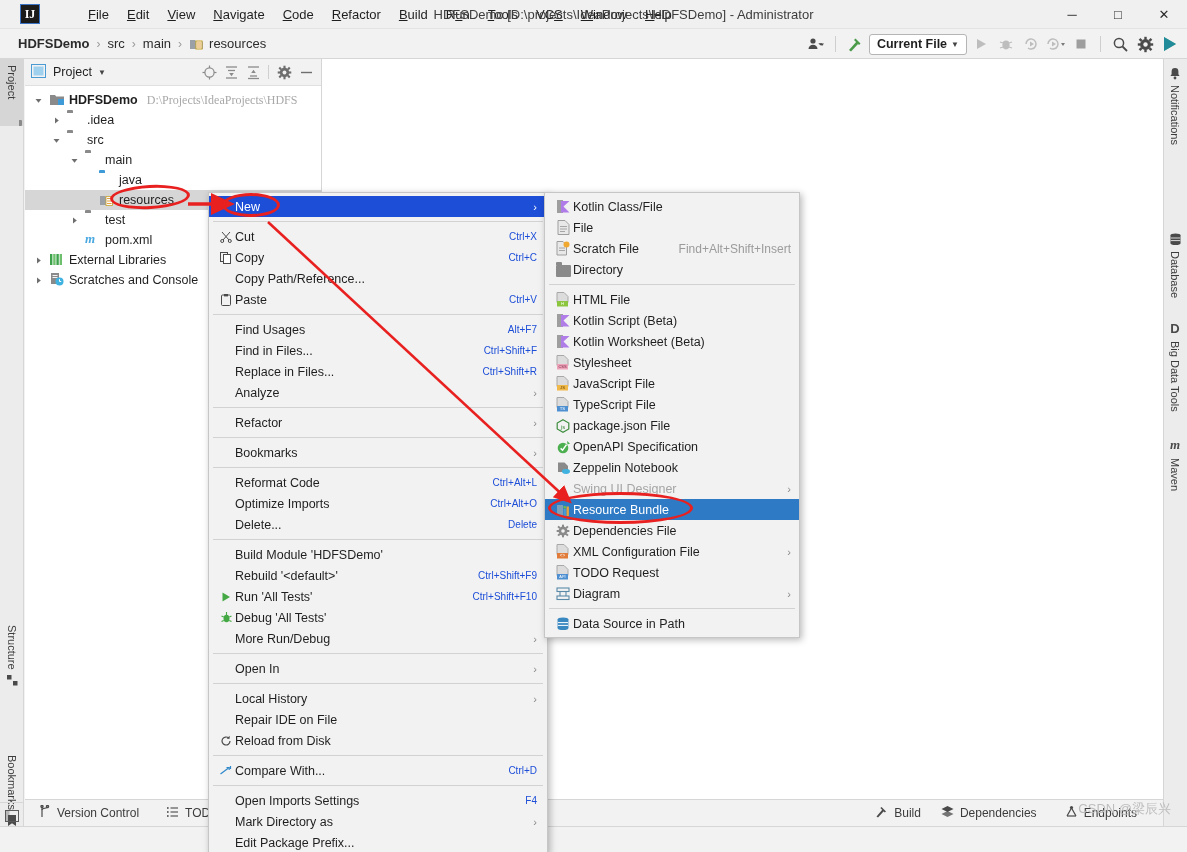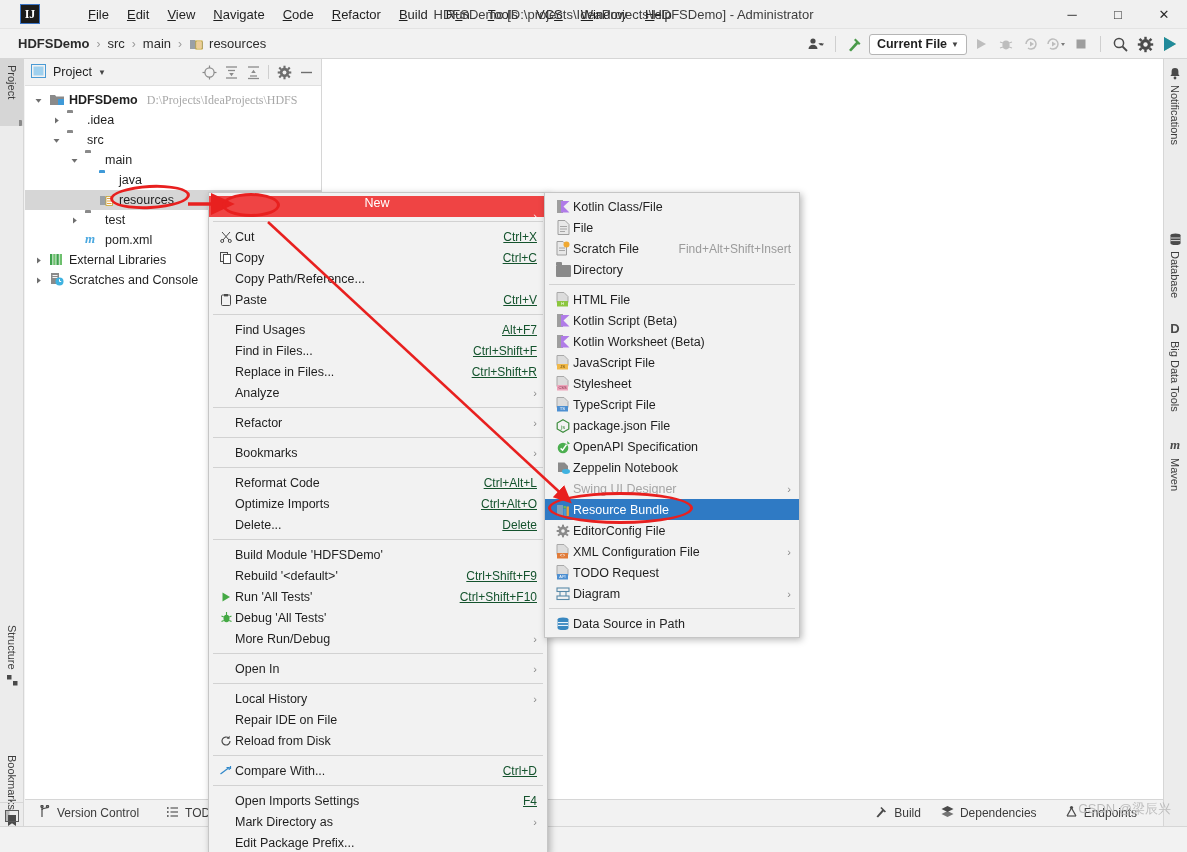"New" .mrow.hi { background: #ef4444 -> #1d4ed8; flex-direction: column -> none }
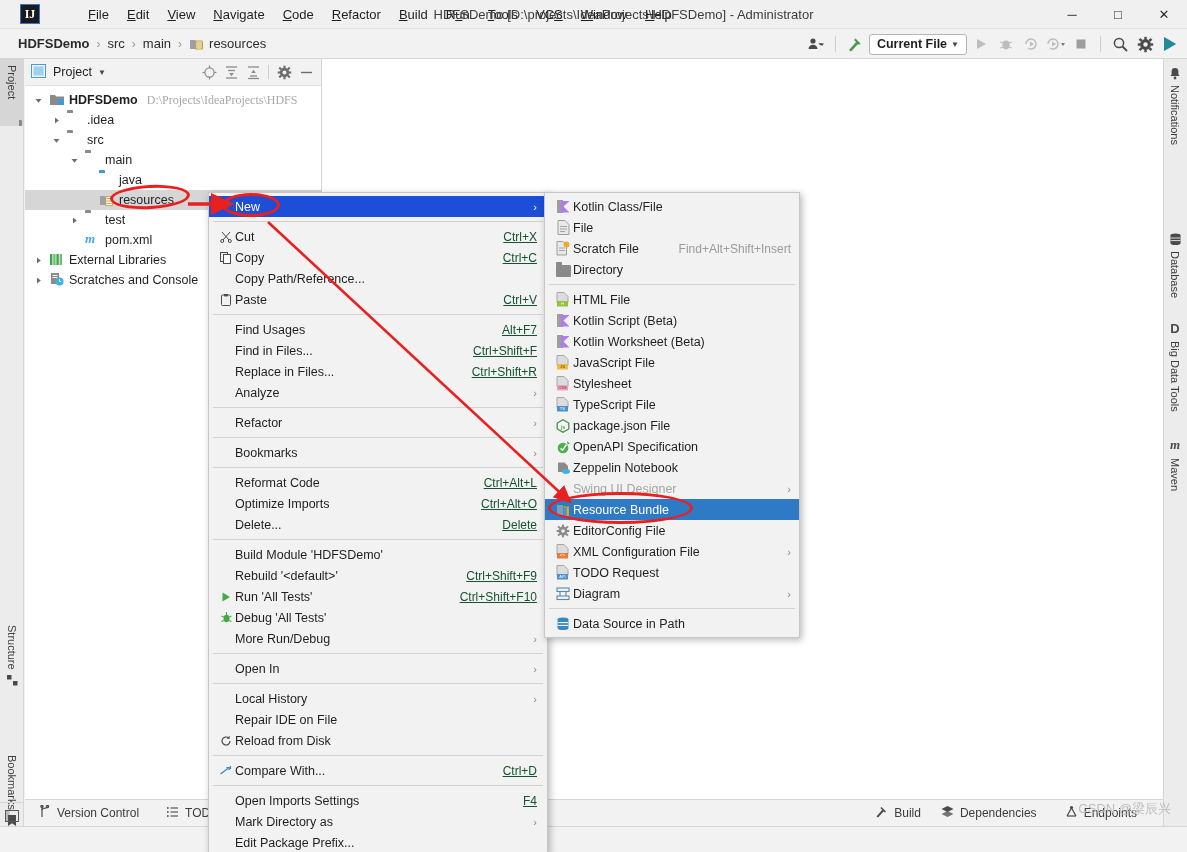"Ctrl+X" .mrow .mkey { color: #14532d -> #1d4ed8; font-size: 12px -> 10px; text-decoration: underline -> none }
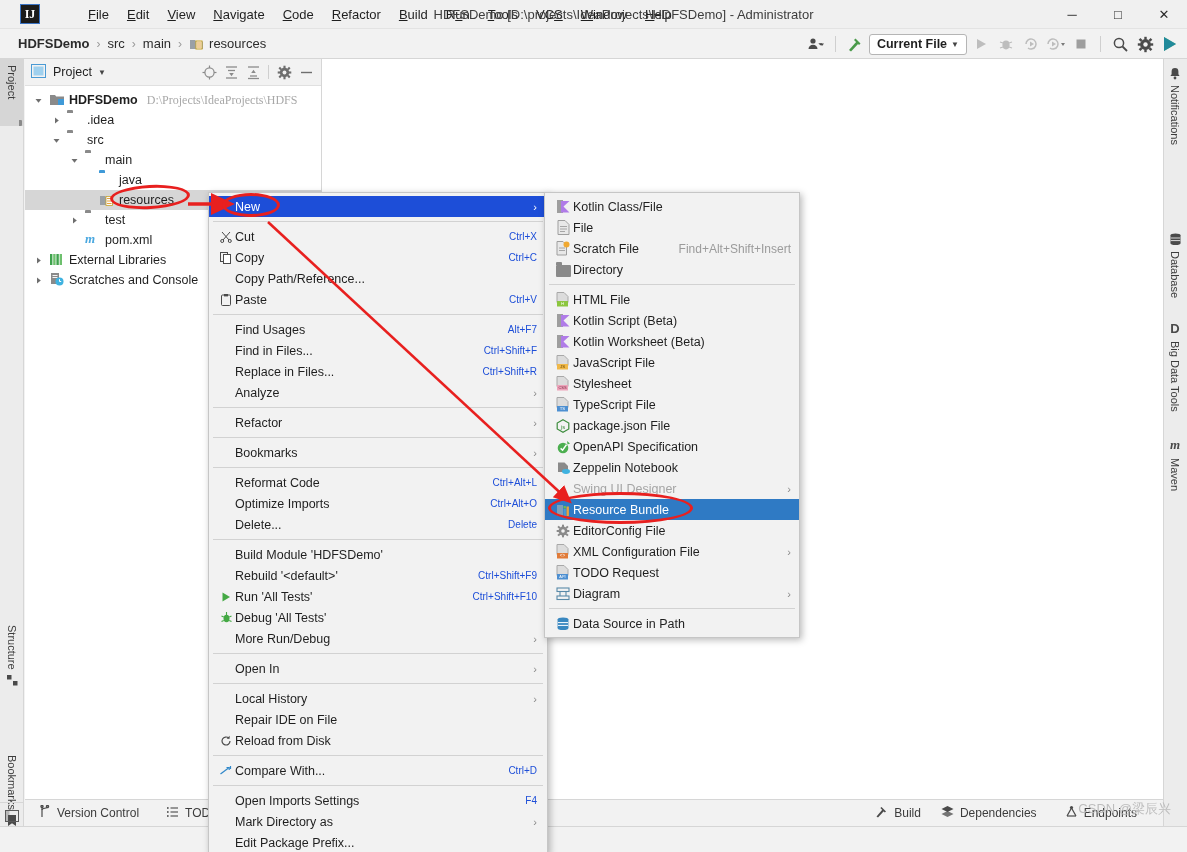"JavaScript File" div.srow { order: before "Stylesheet" -> after "Stylesheet" }
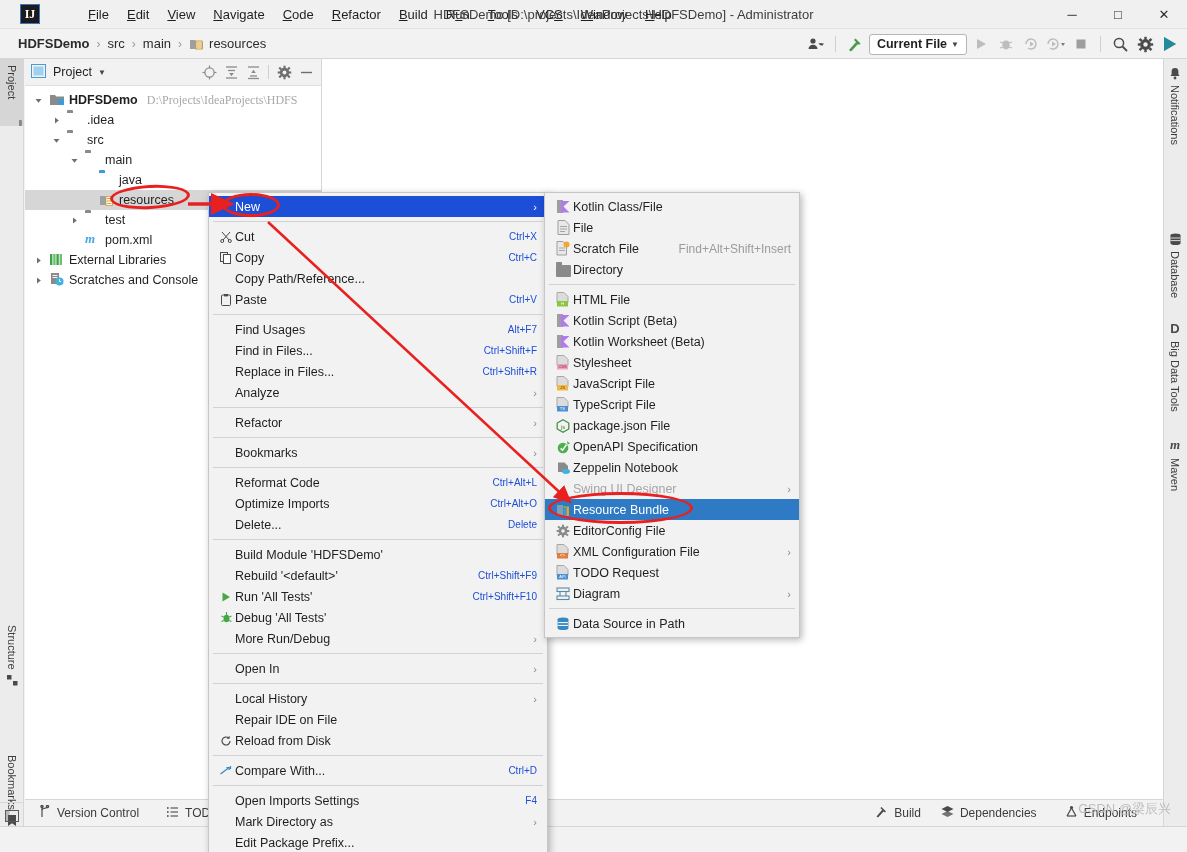"EditorConfig File" span.slabel { text: EditorConfig -> Dependencies }
